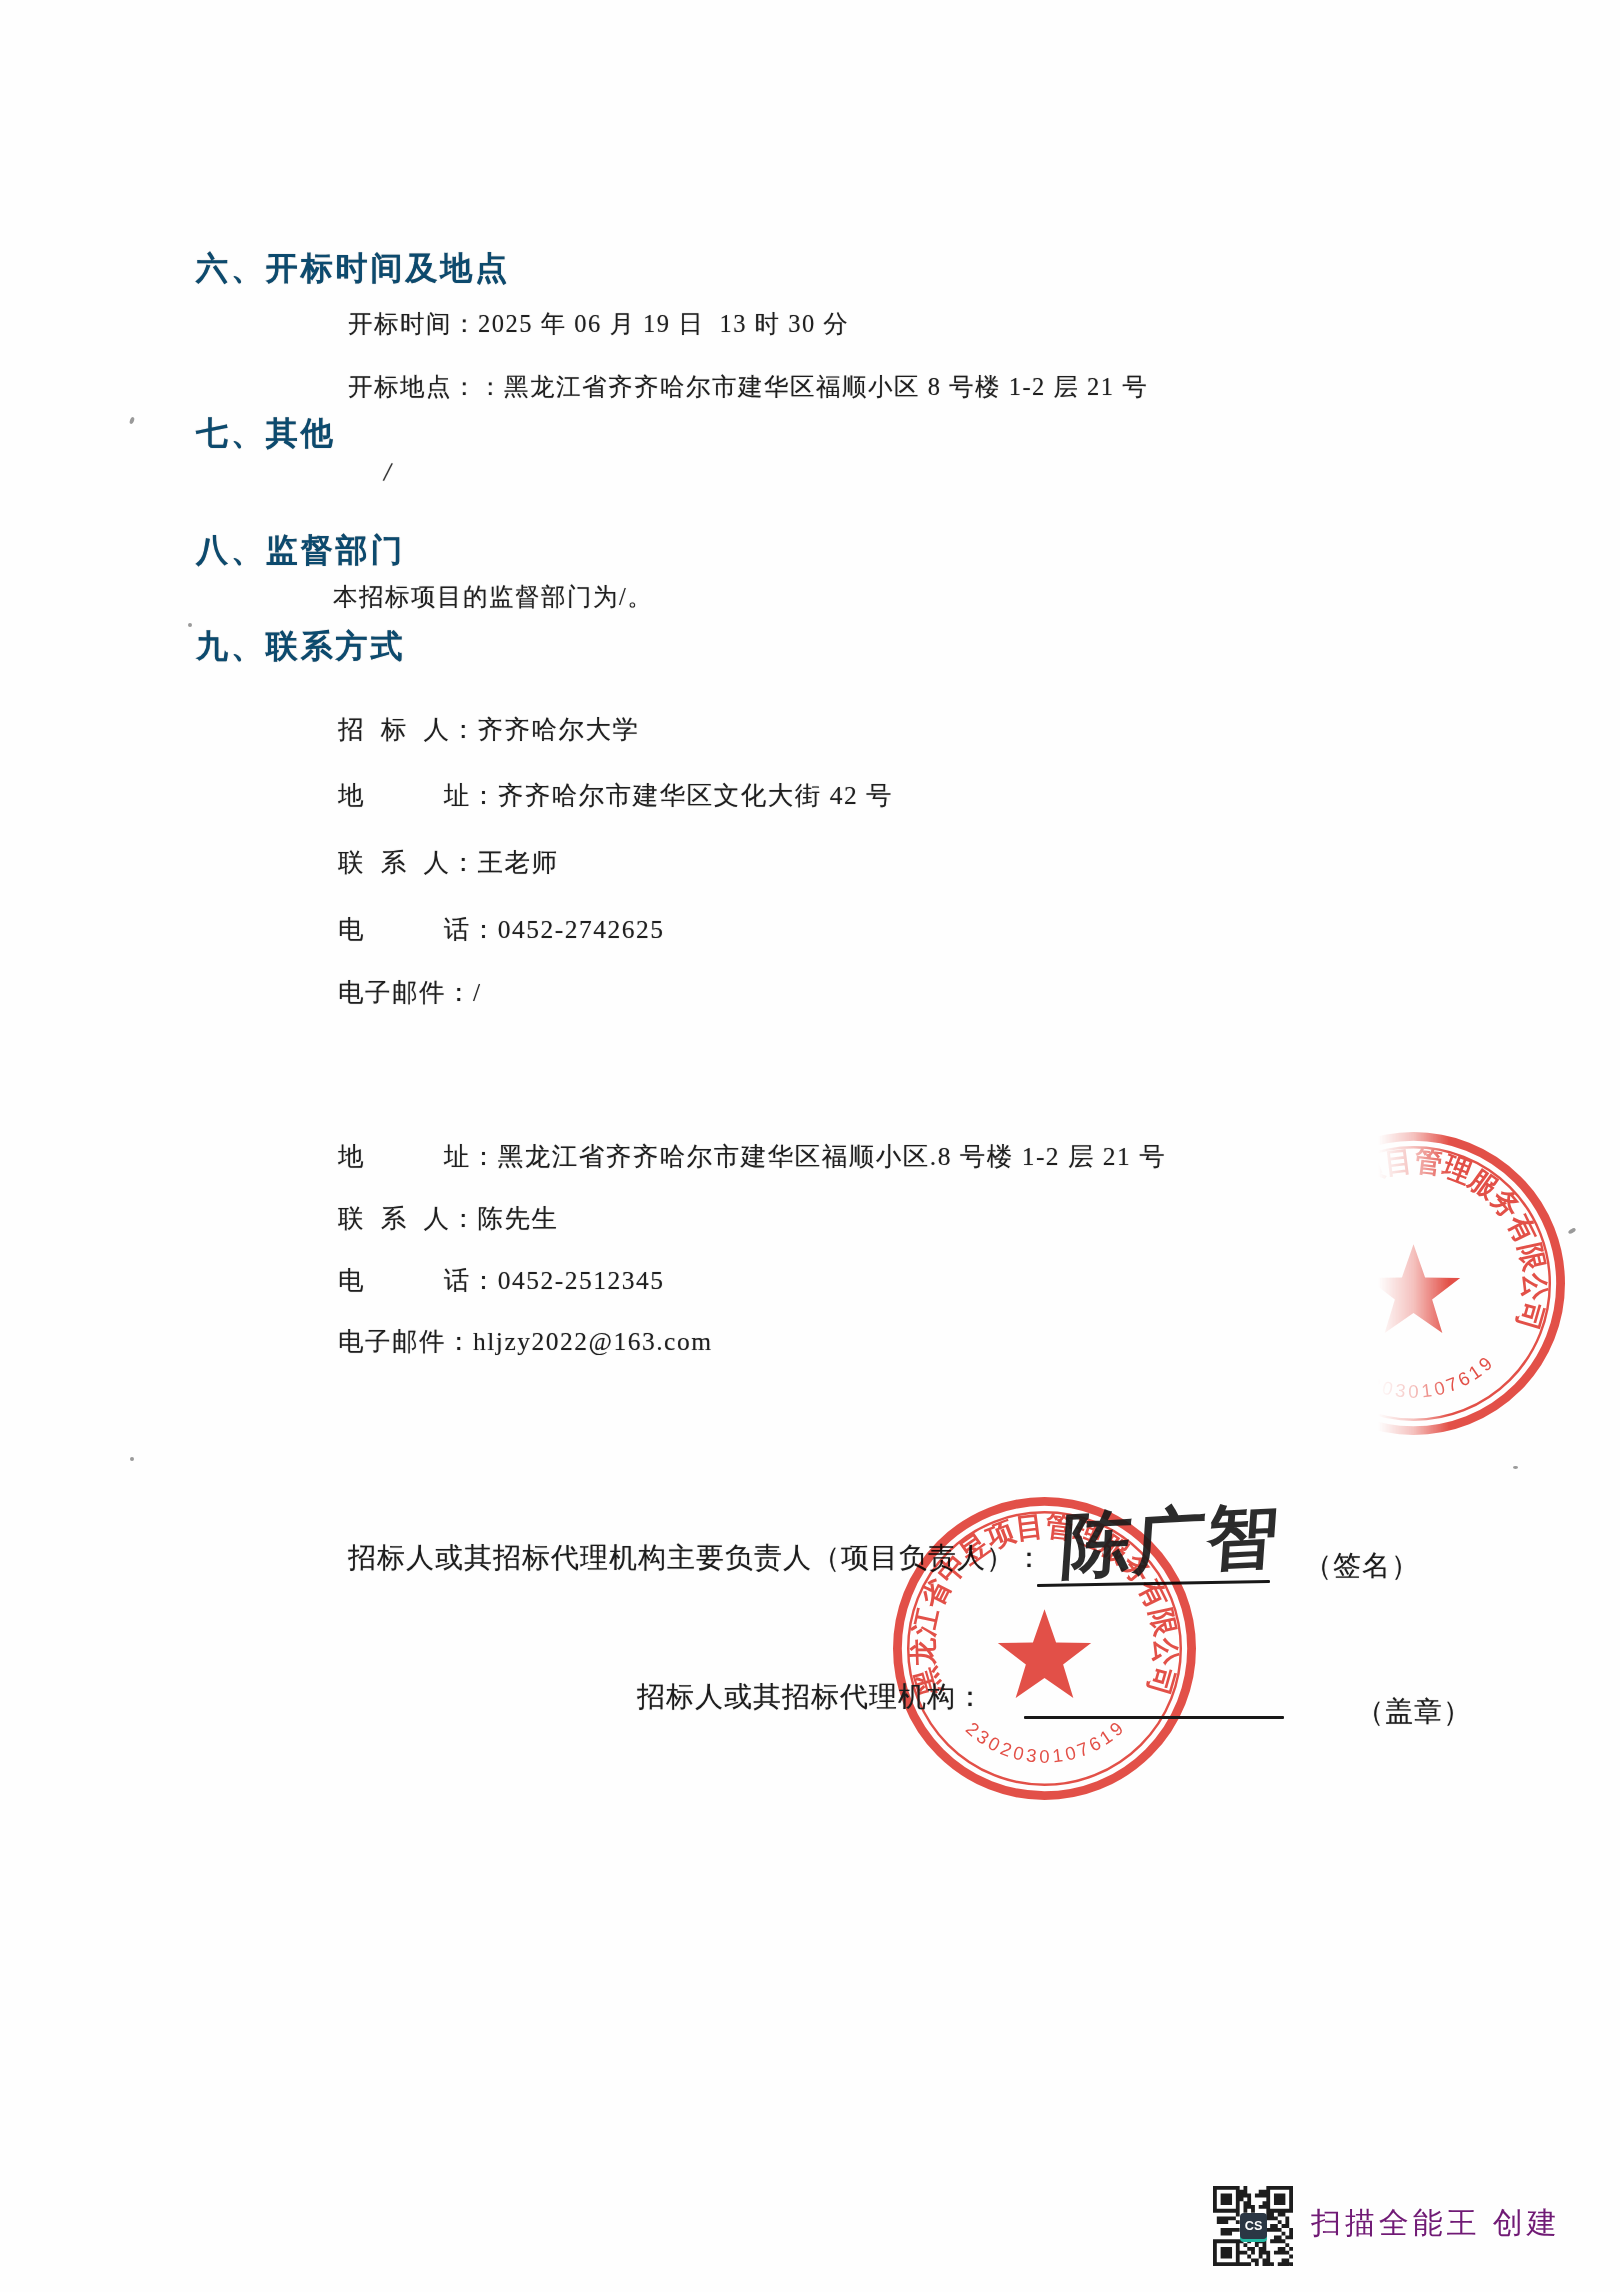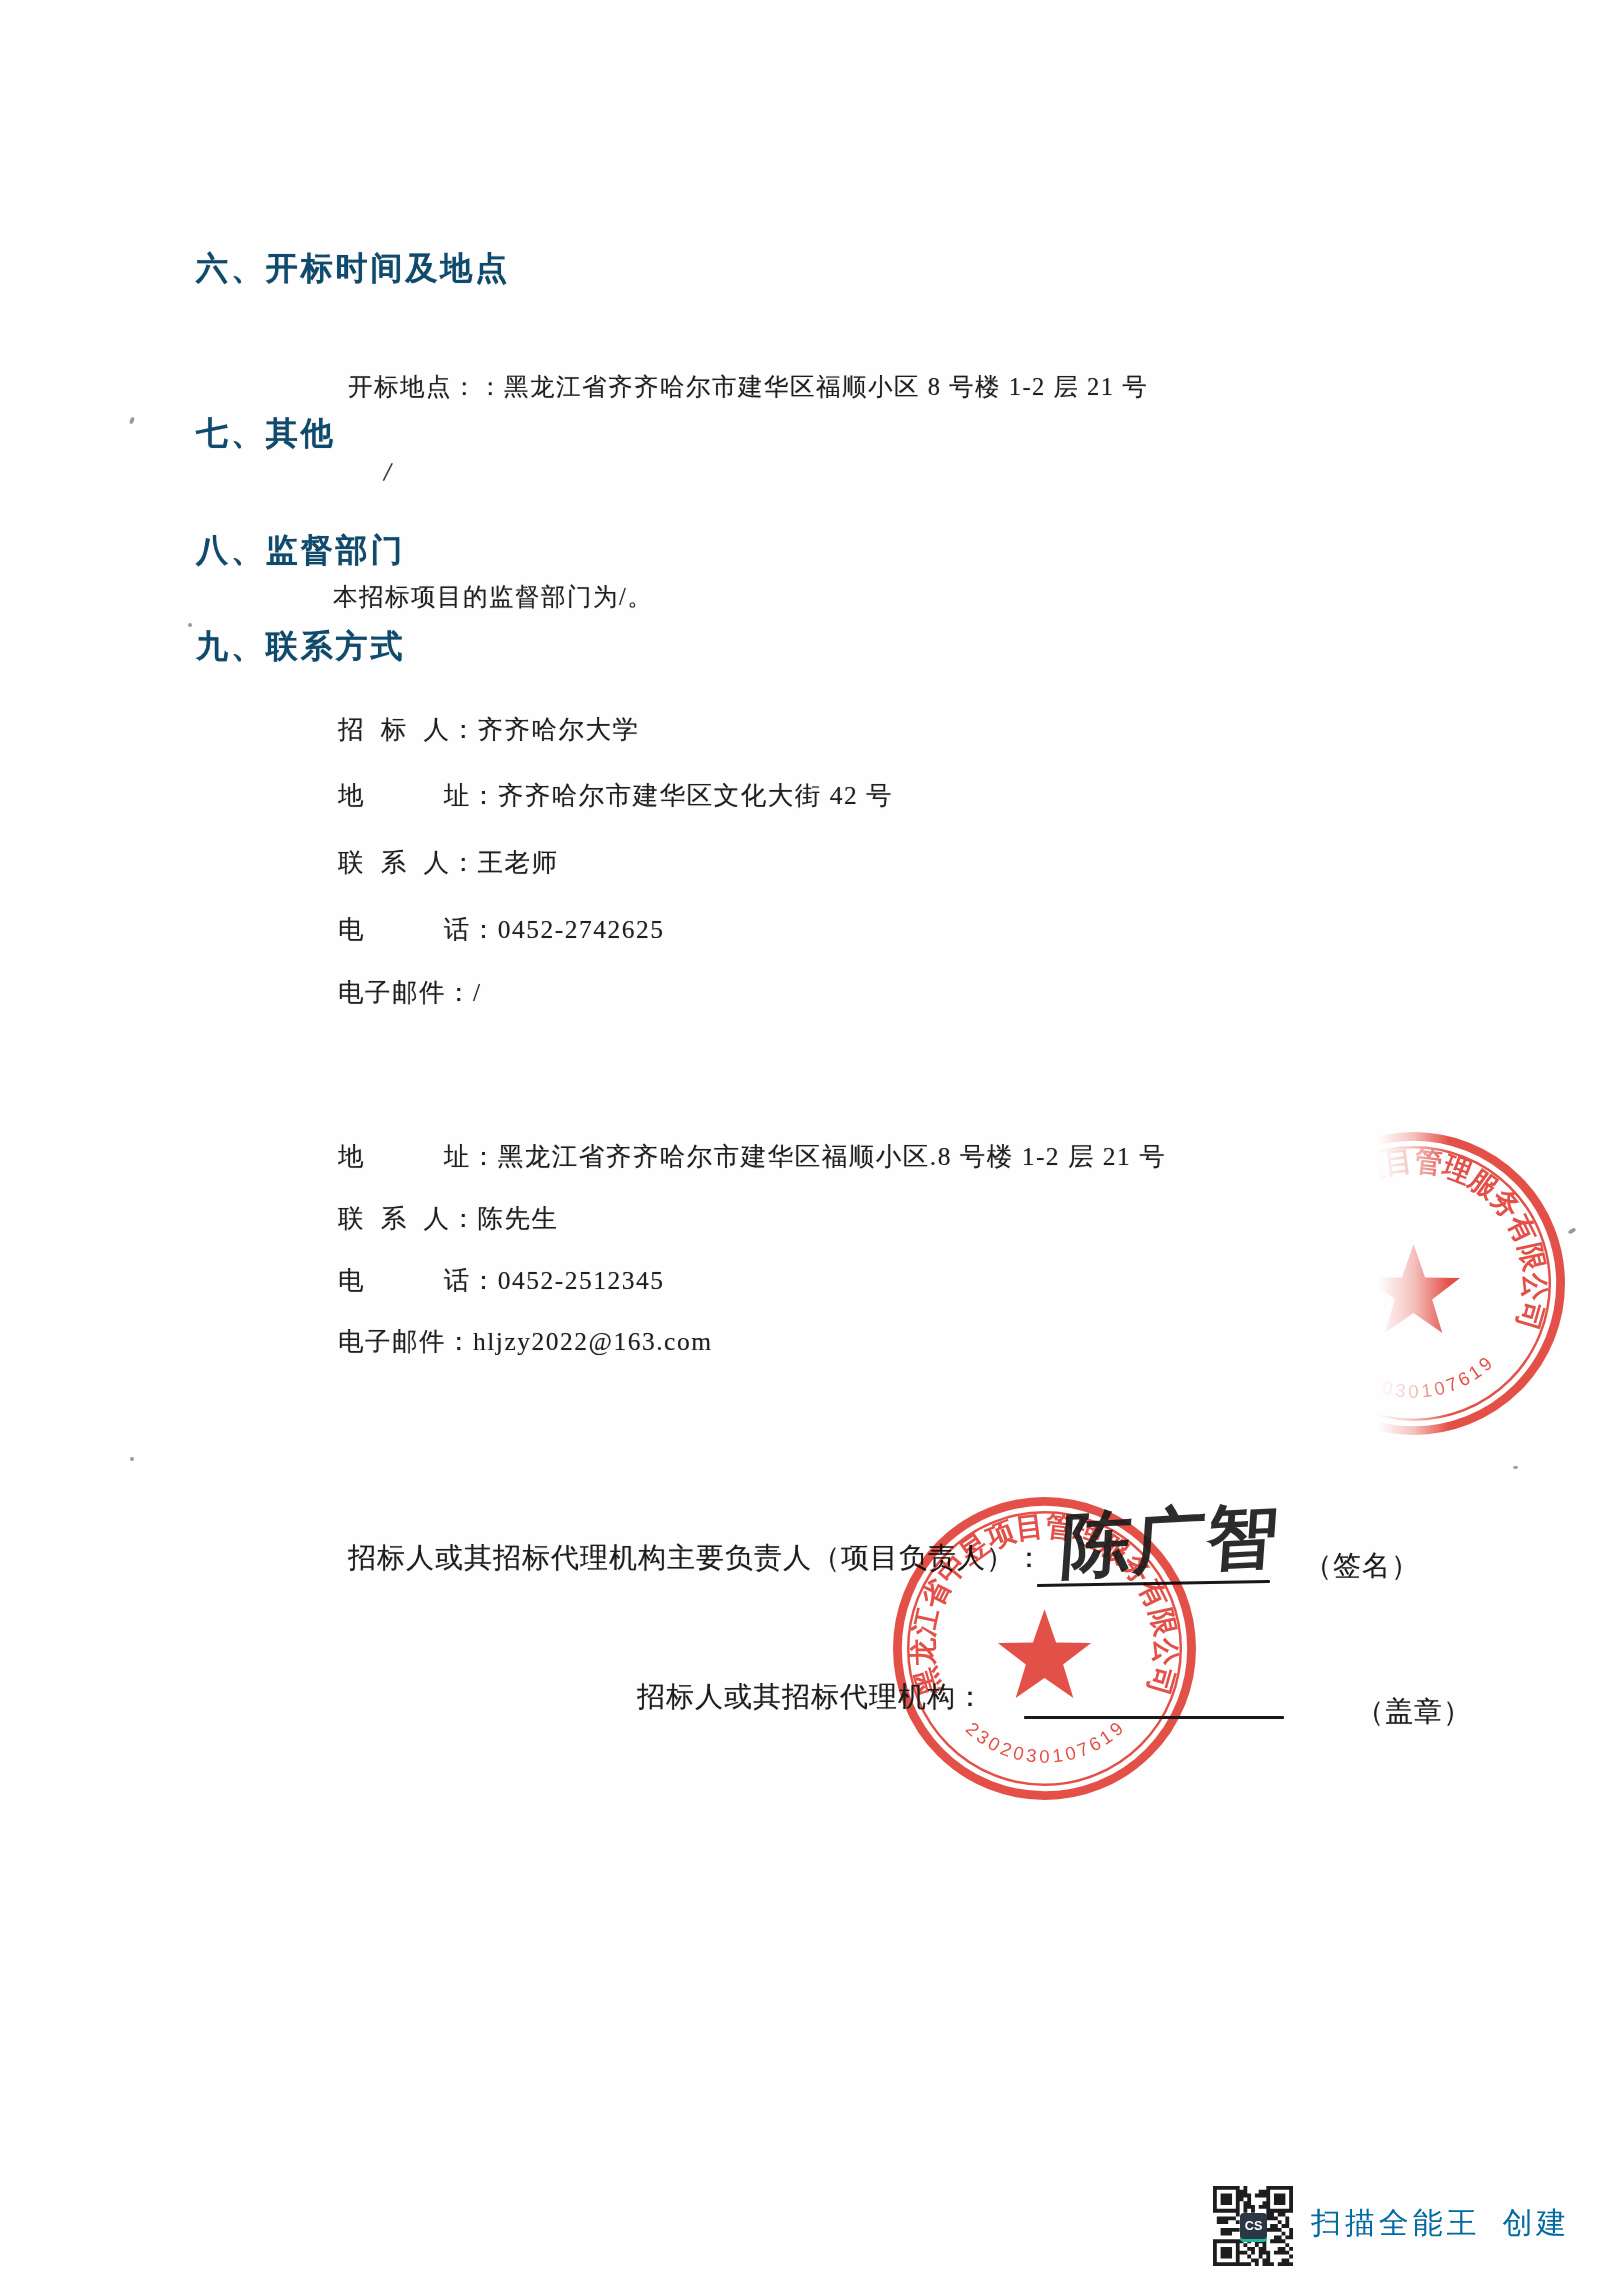"开标时间：2025 年 06 月 19" div.abs { html: none -> <div>开标时间：2025 年 06 月 19 日 13 时 30 分</div> }
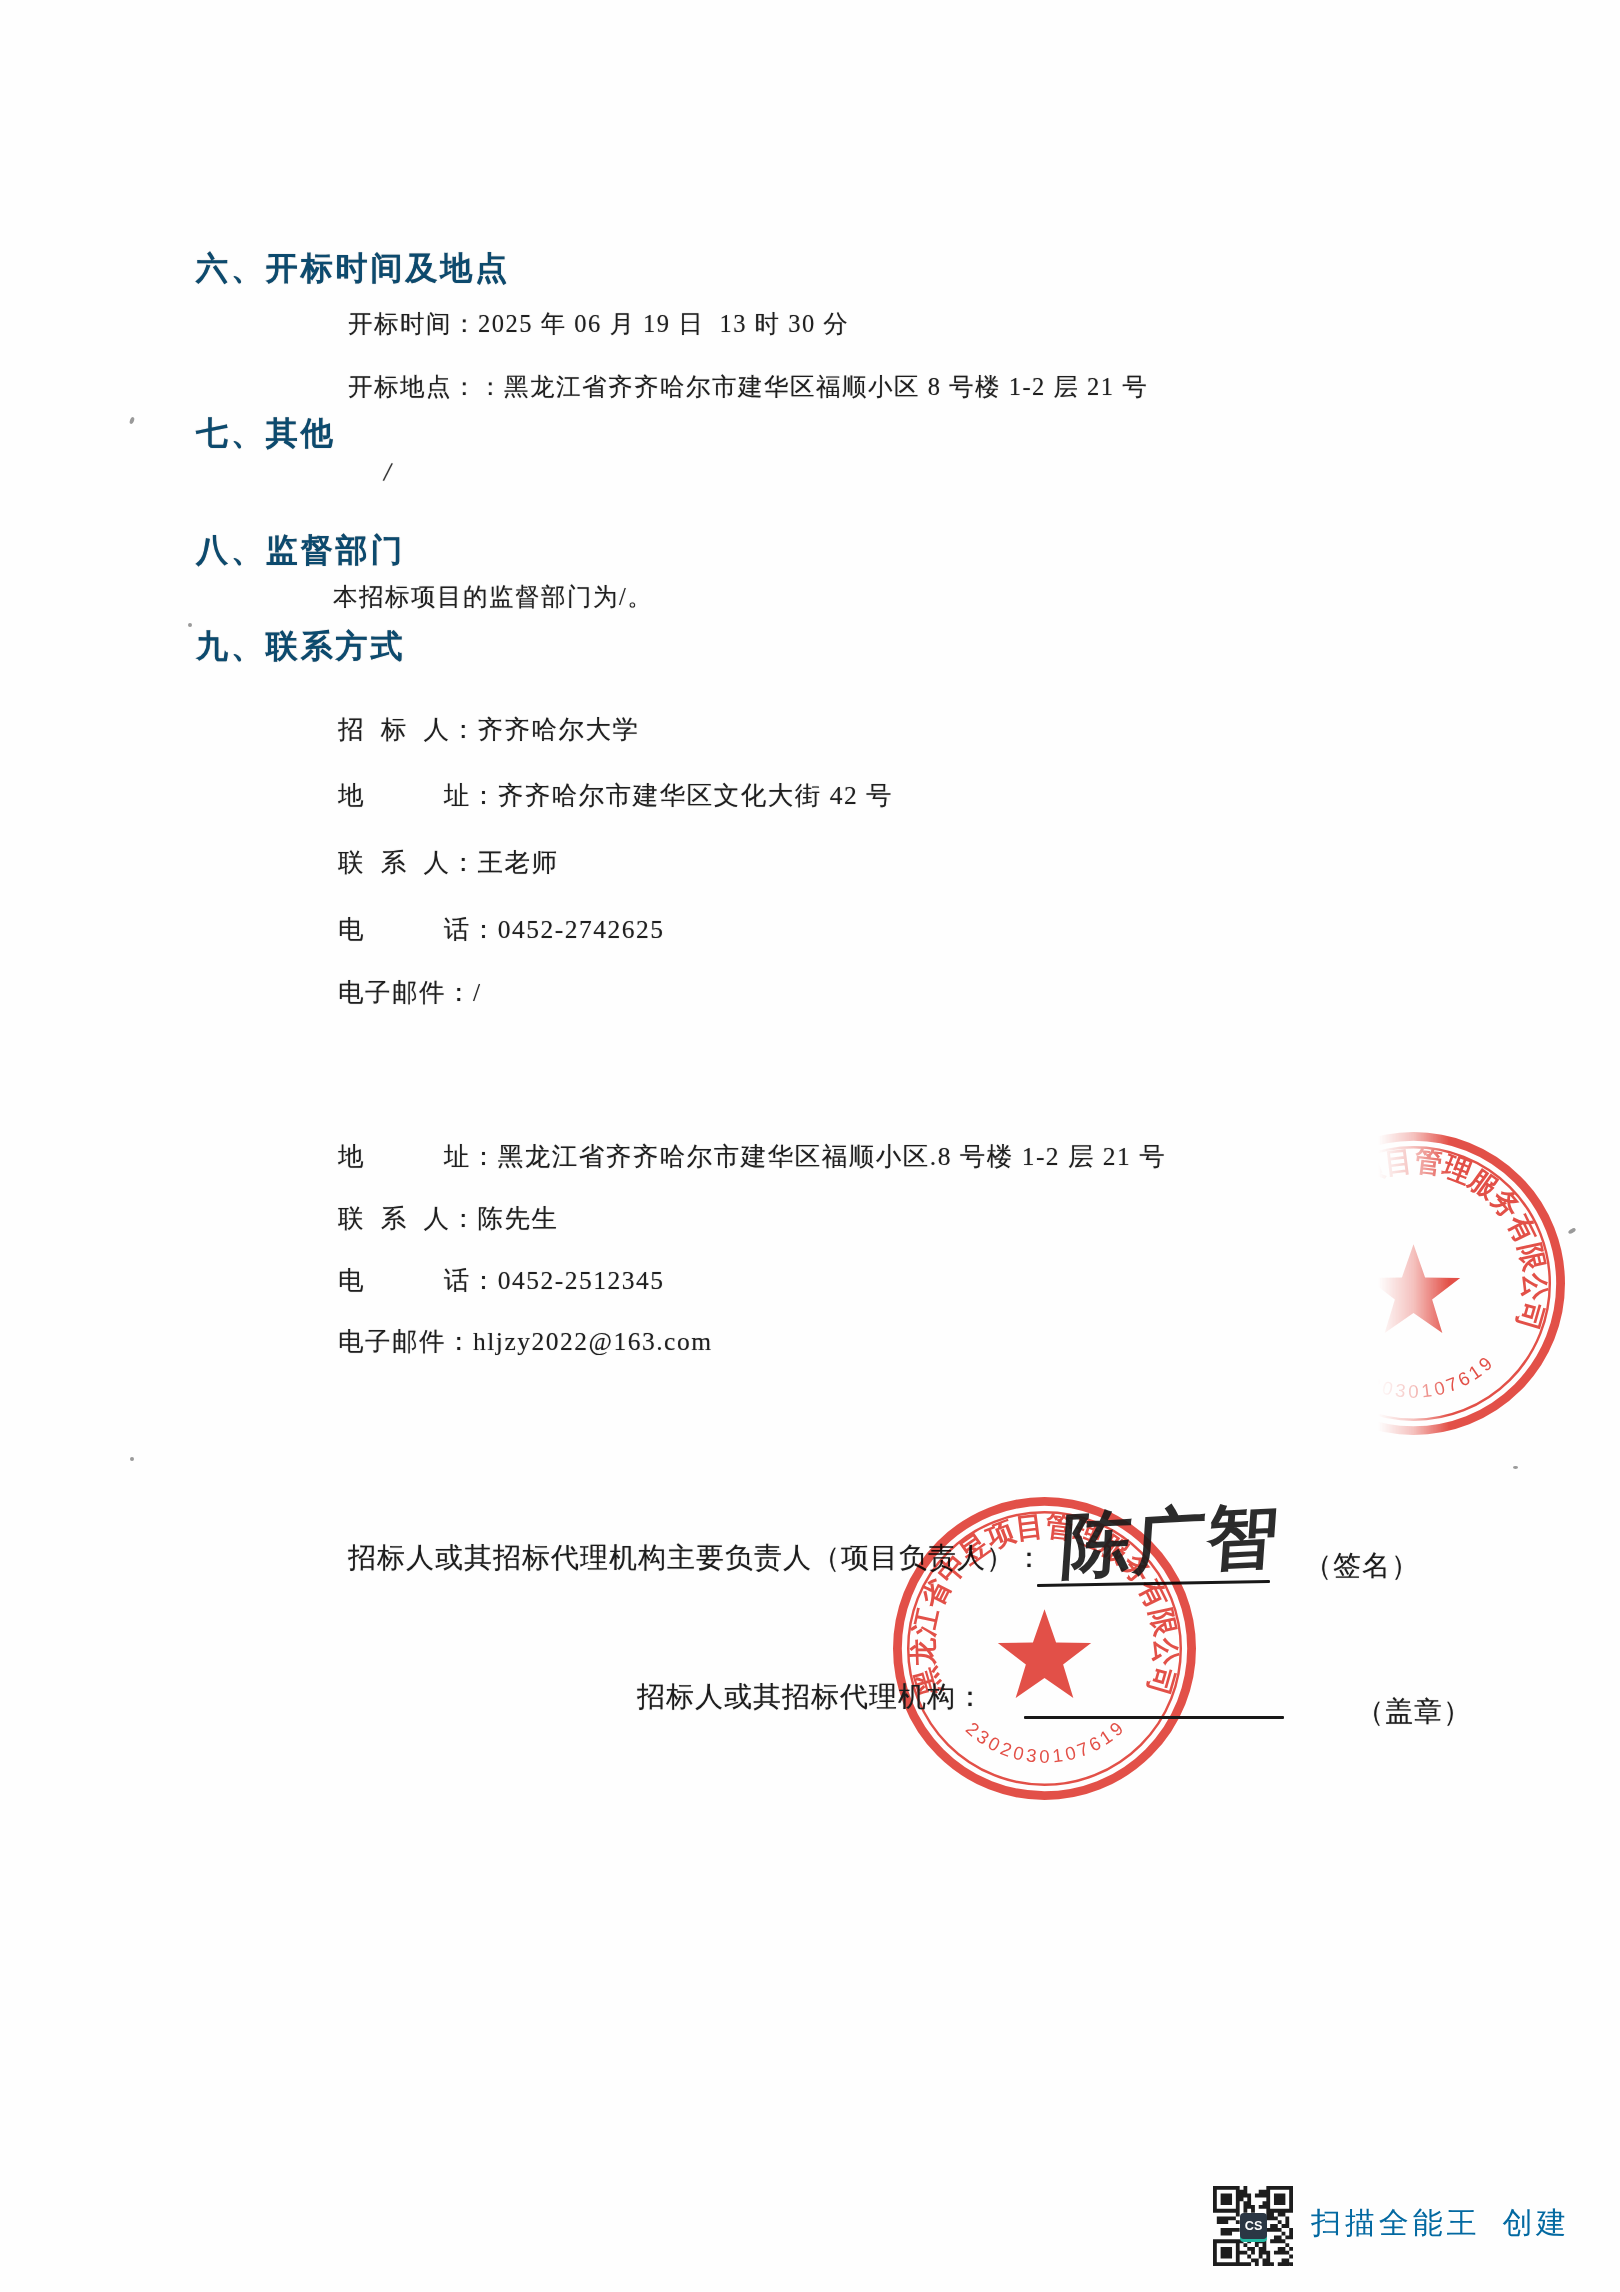"扫描全能王 创建" .footer-caption { color: #0369a1 -> #701a75; font-family: Liberation Mono, monospace -> Liberation Sans, sans-serif }
